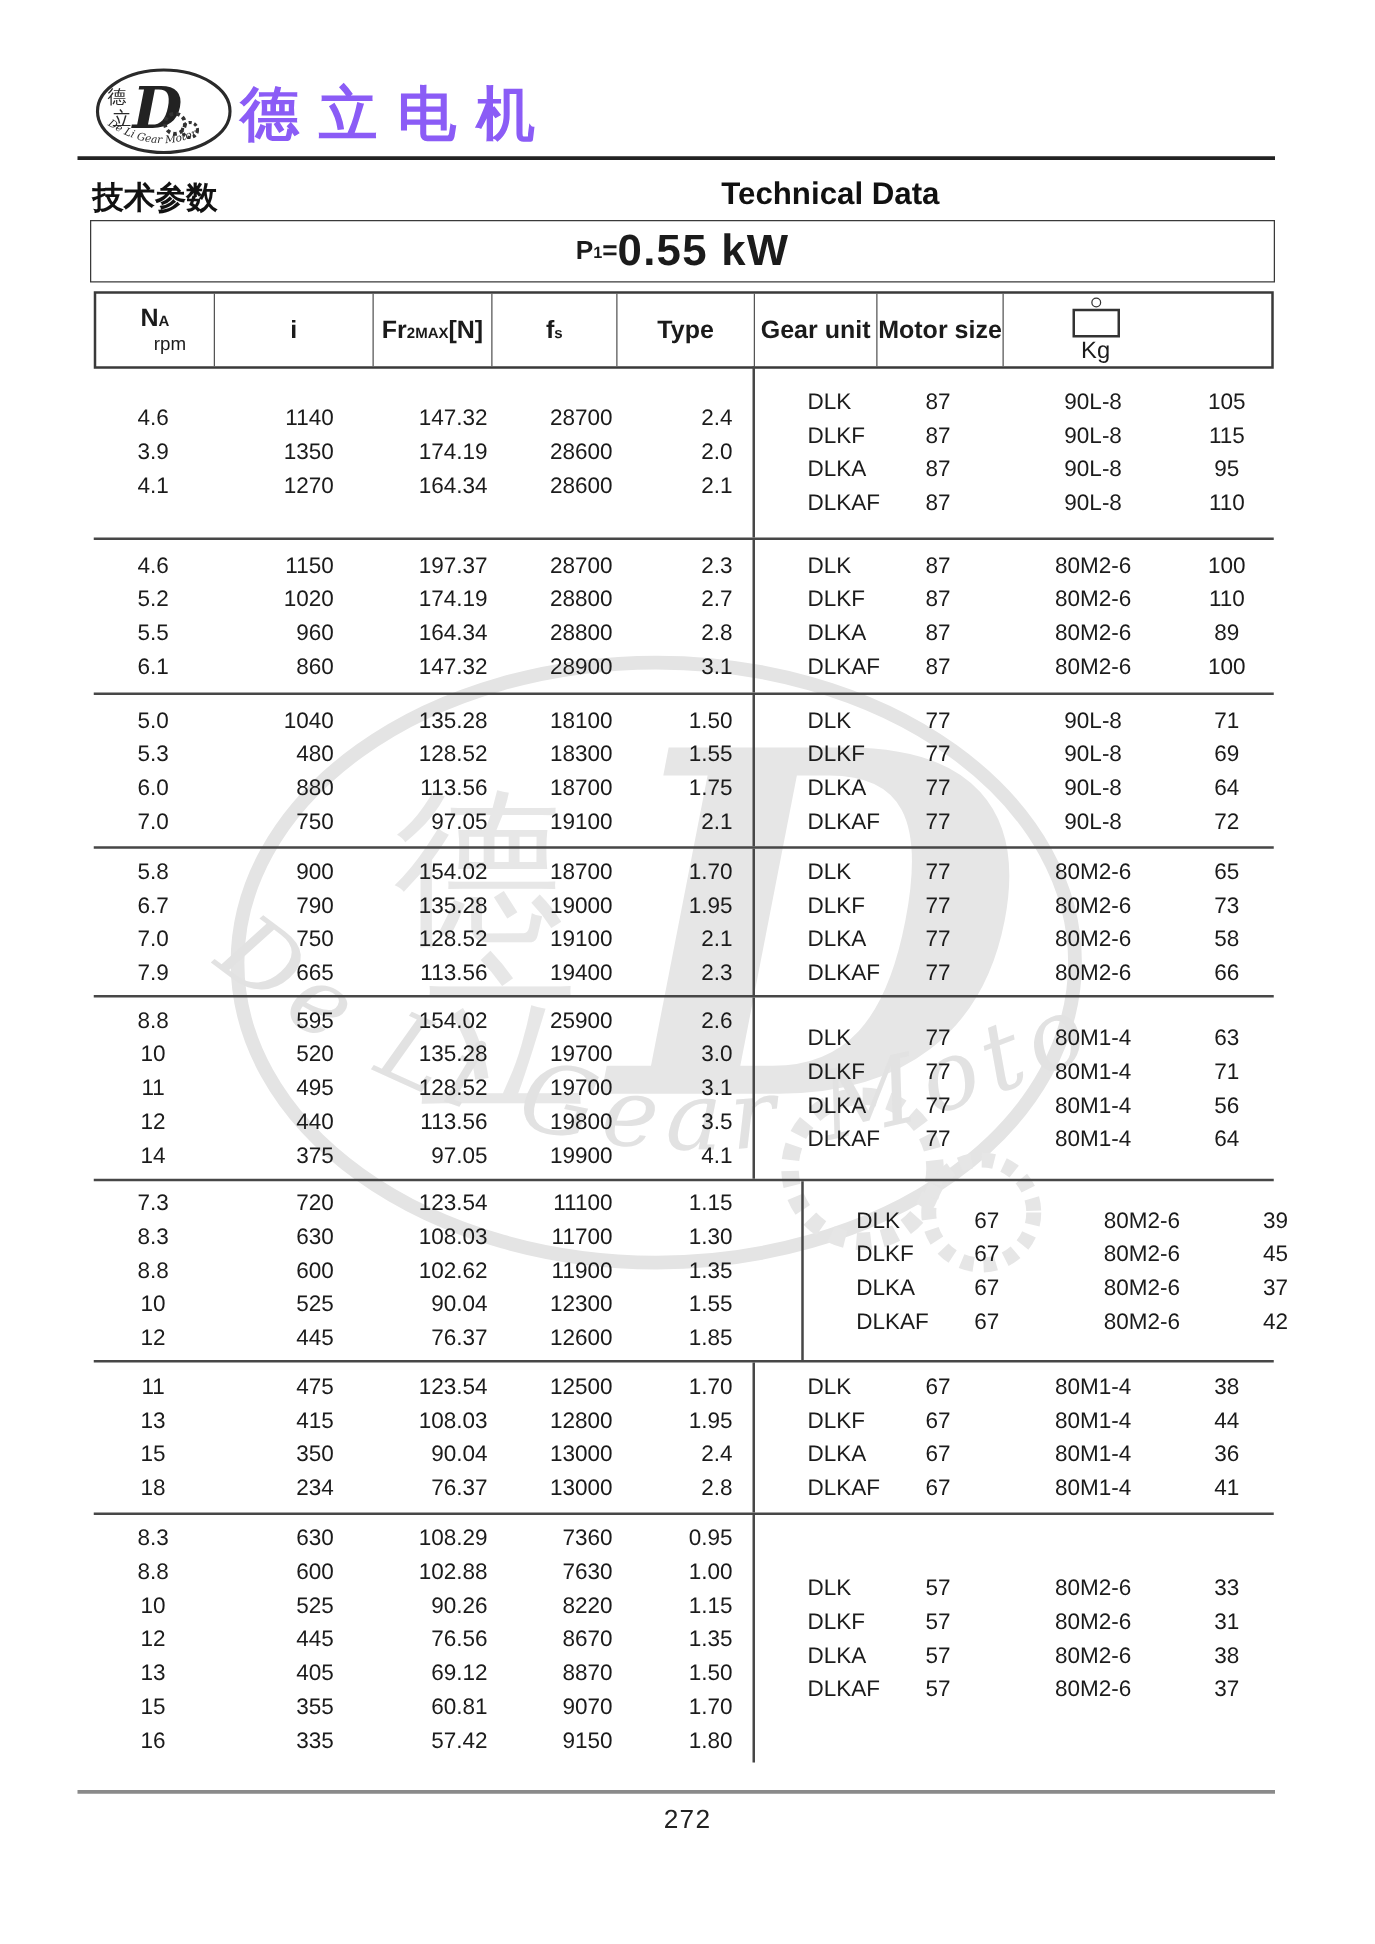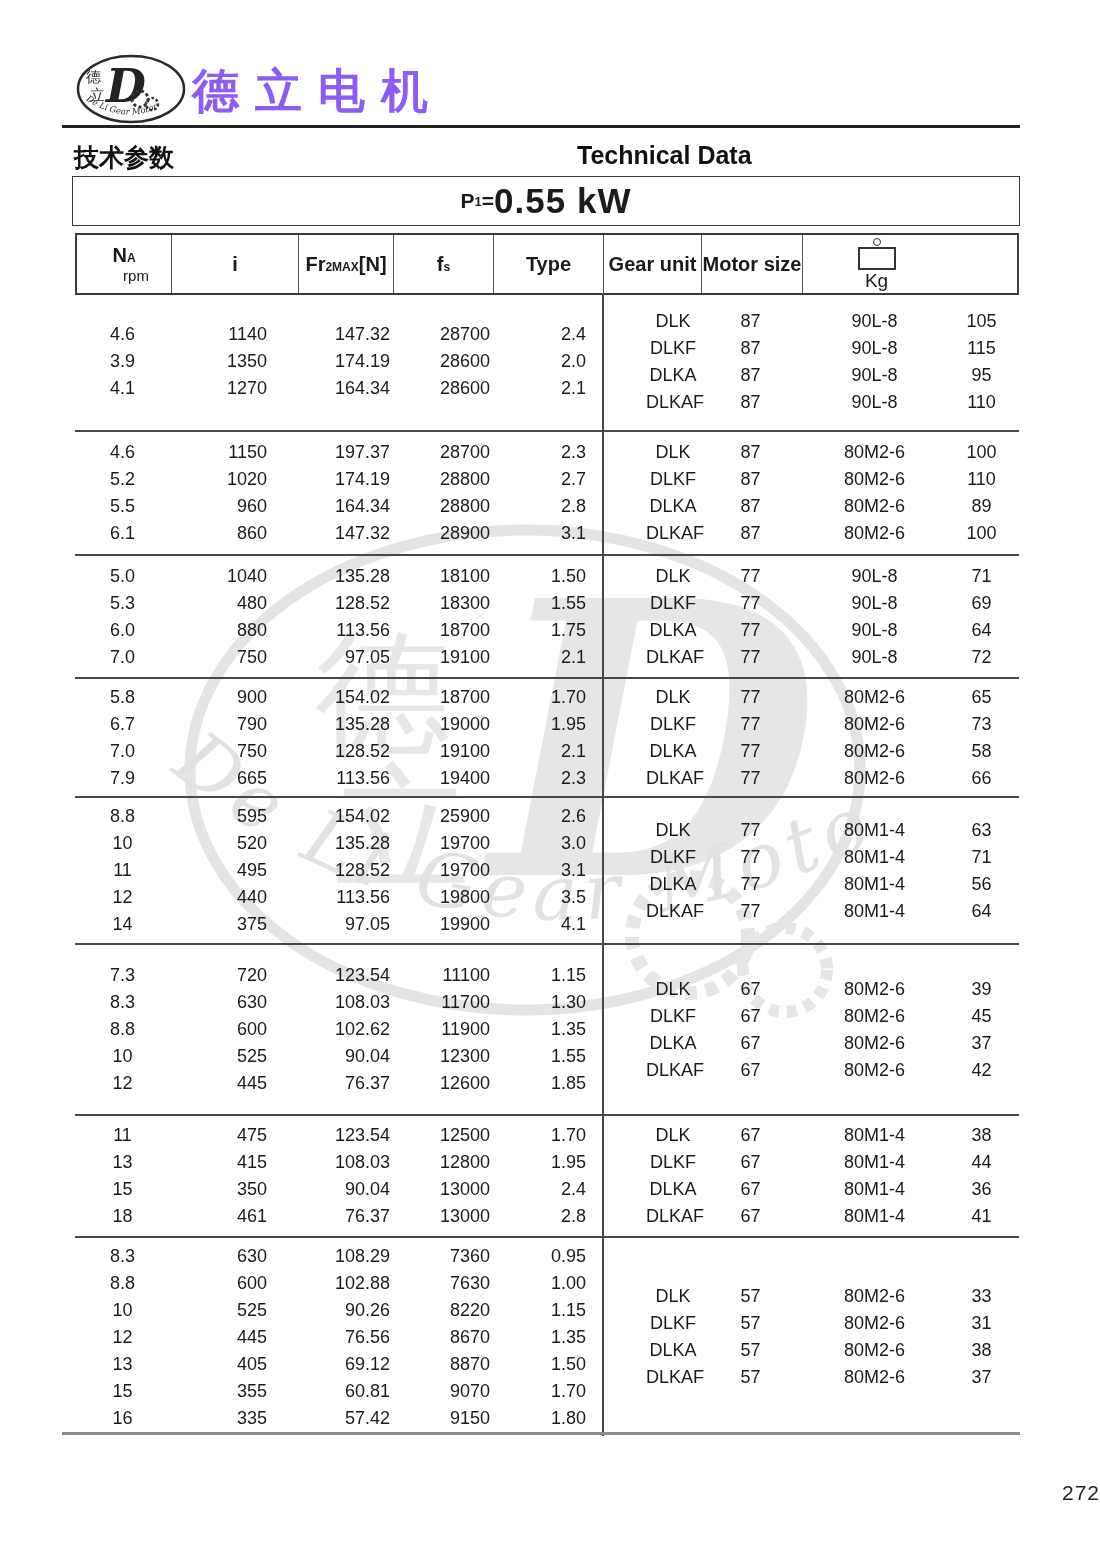"DLK" .c-type { text-align: center -> left }
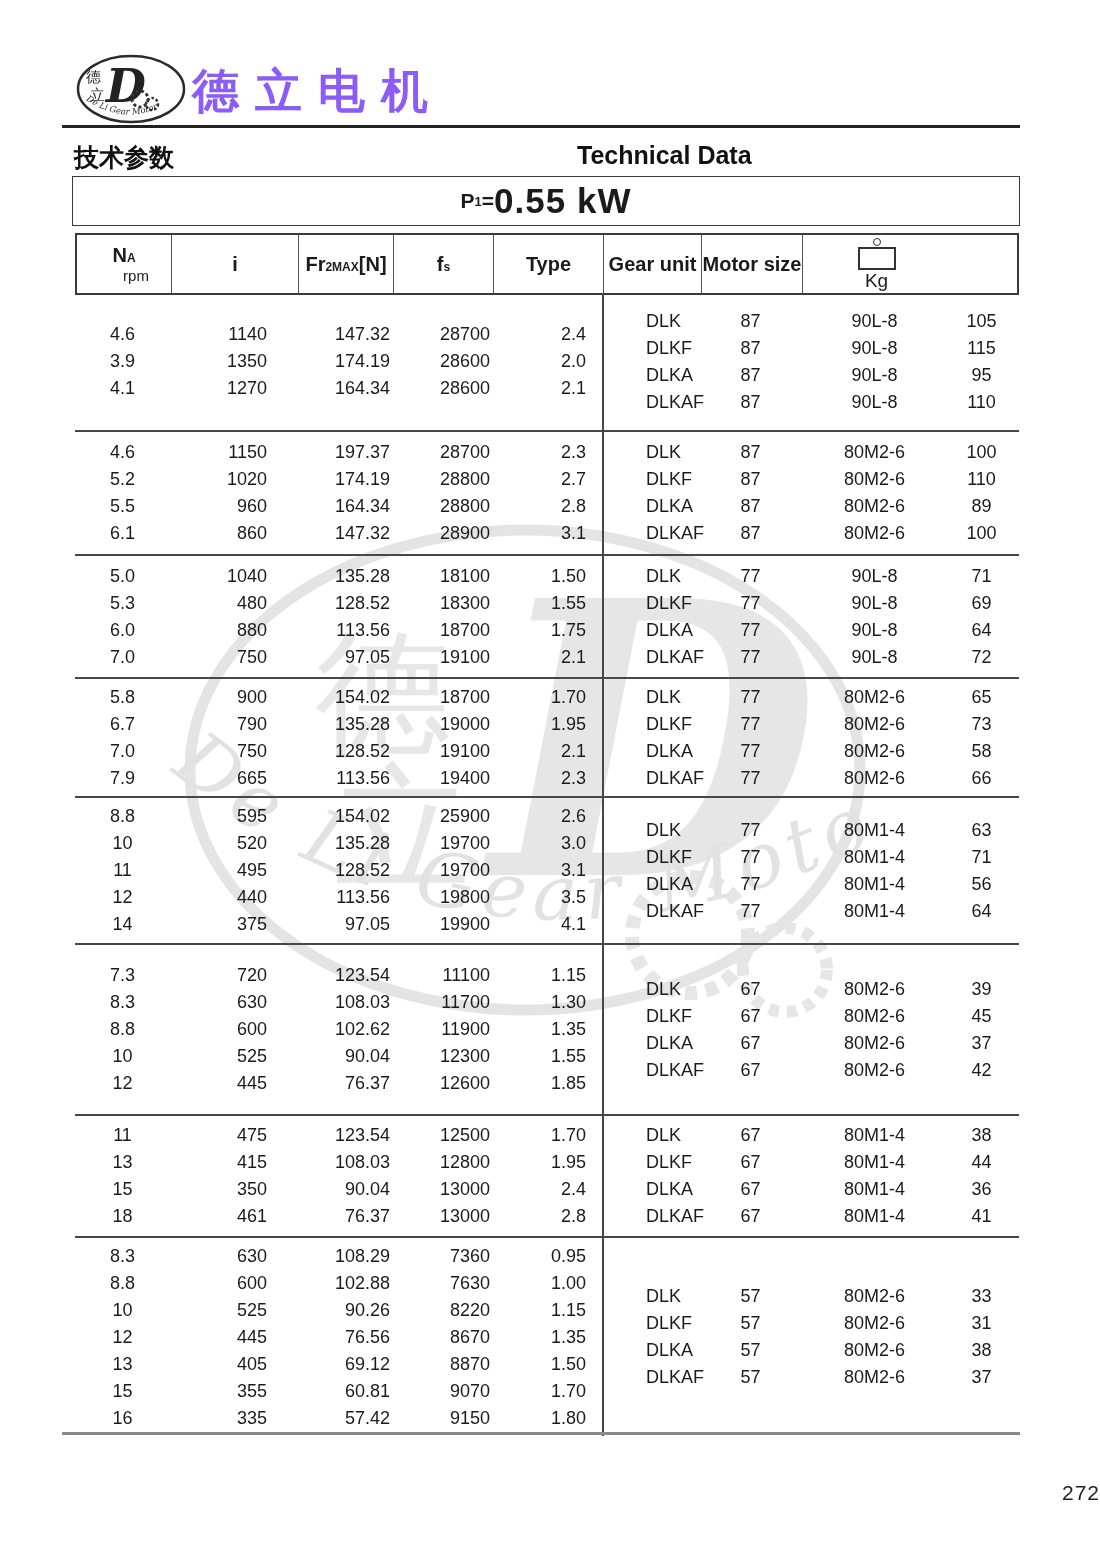"7.3" div.block { gap: none -> 39px; height: 171px -> 145px }
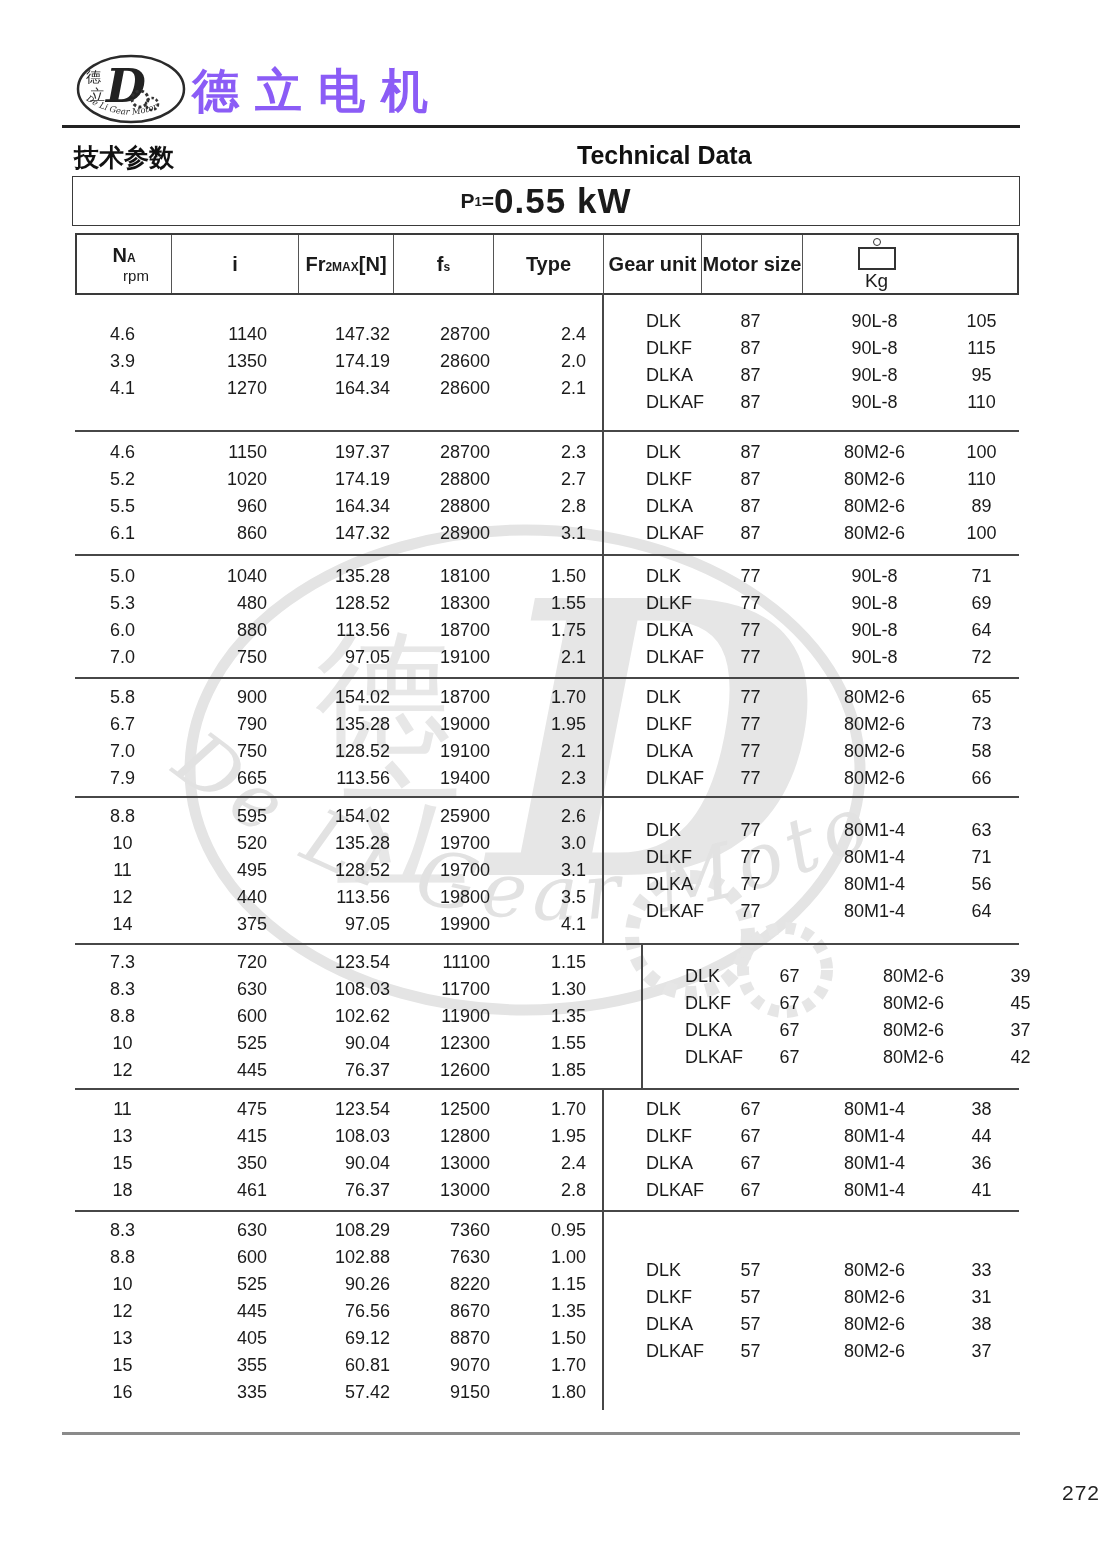"461" div.cell { text: 461 -> 234 }
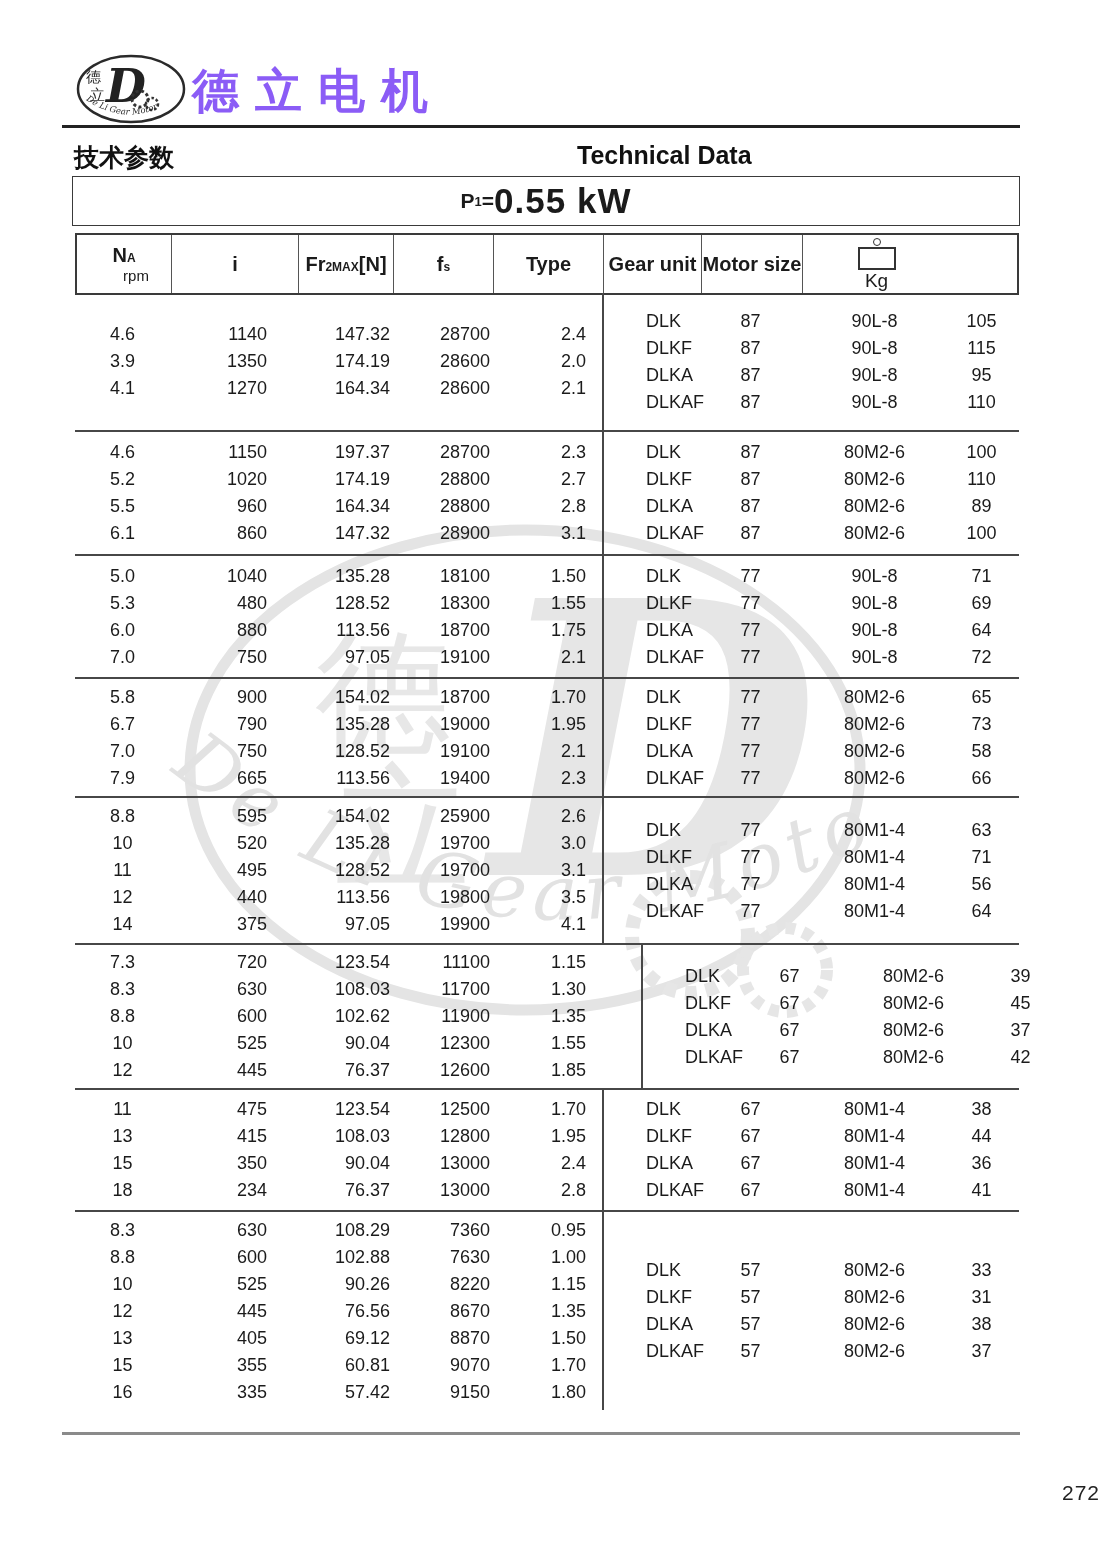"272" .page-number { text-align: right -> center; top: 1481px -> 1444px }
